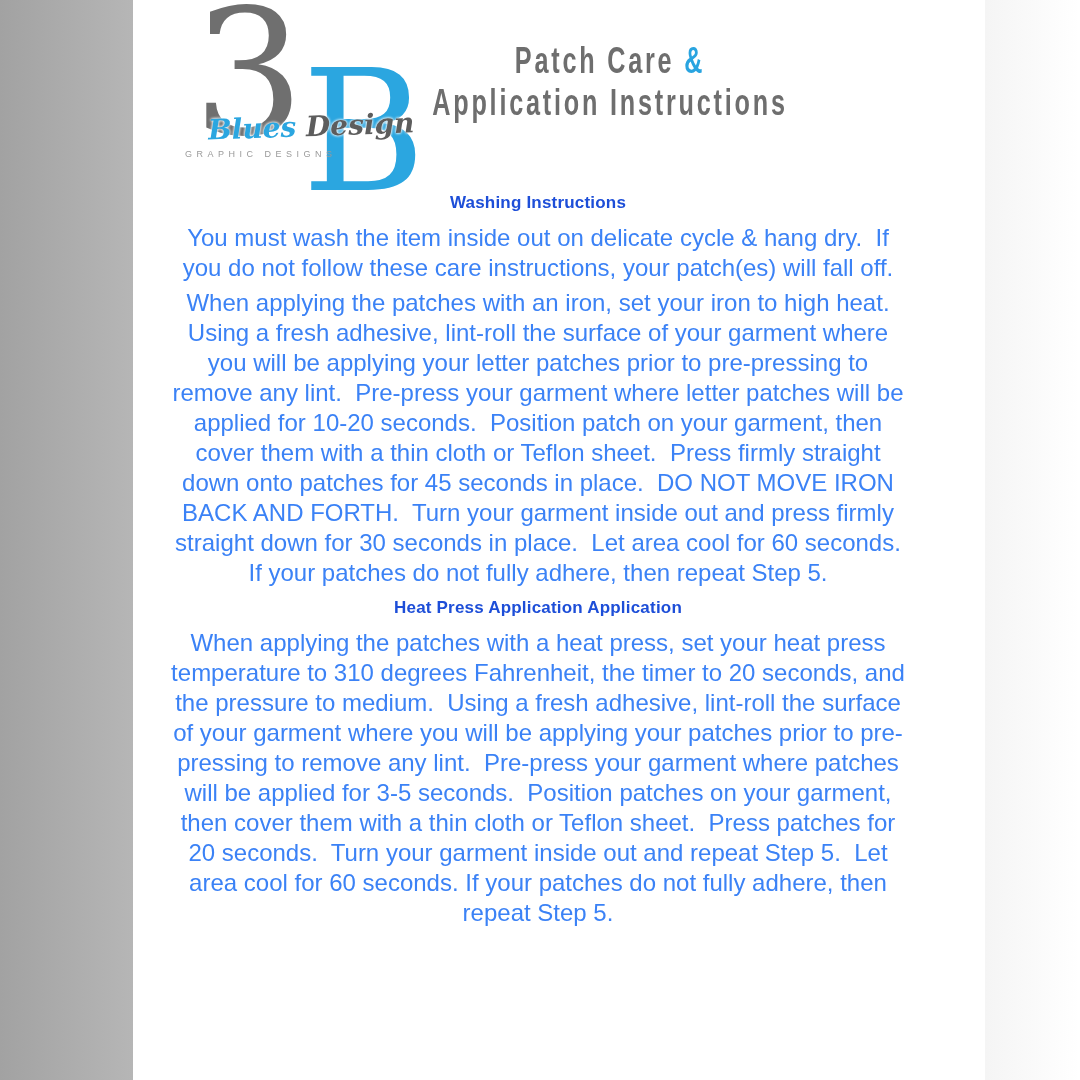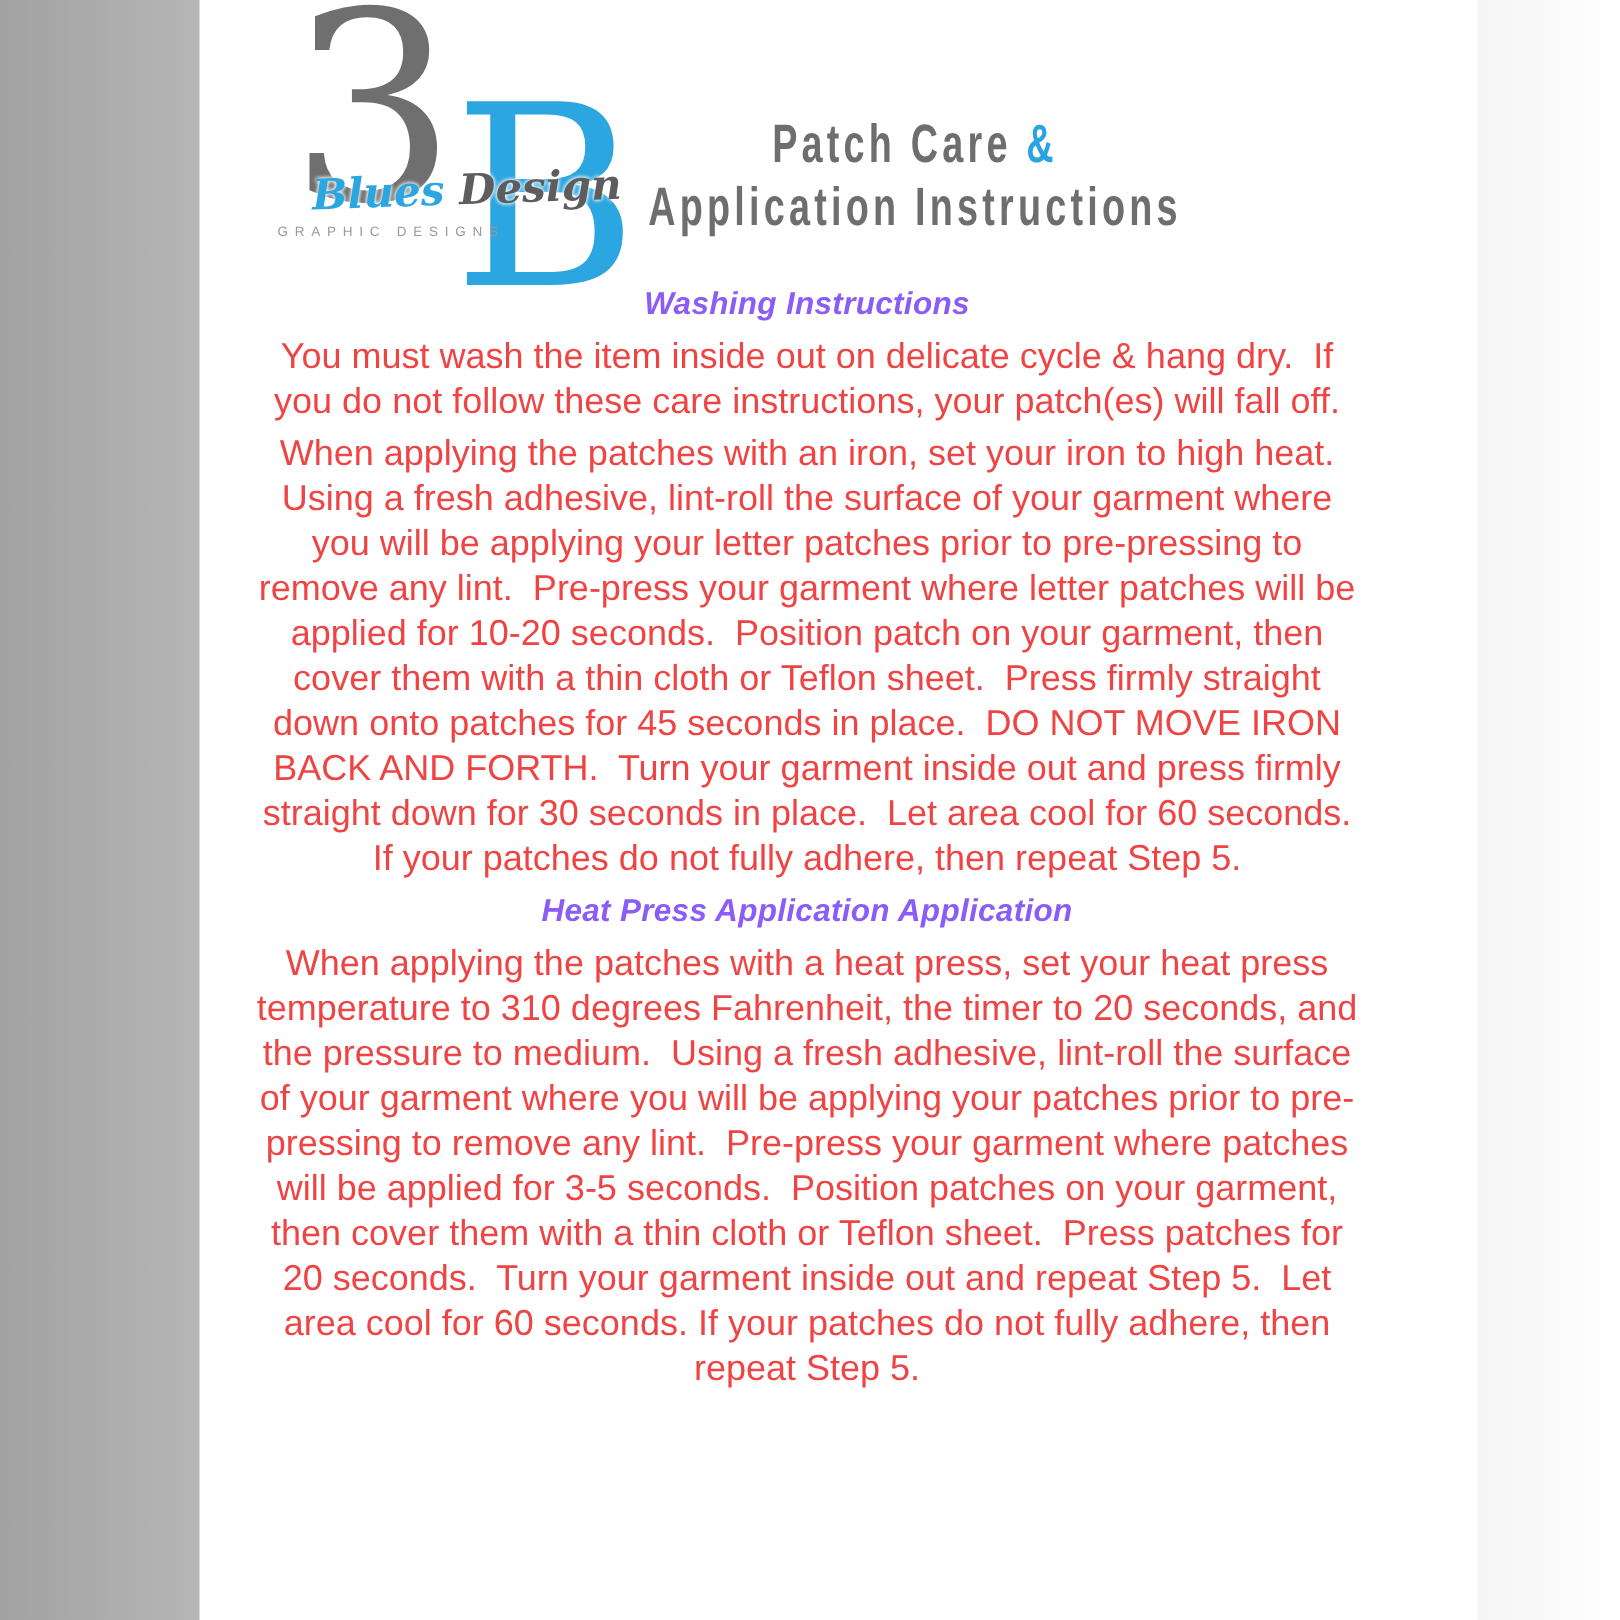"Patch Care &" .title-block { margin-top: 35px -> none }
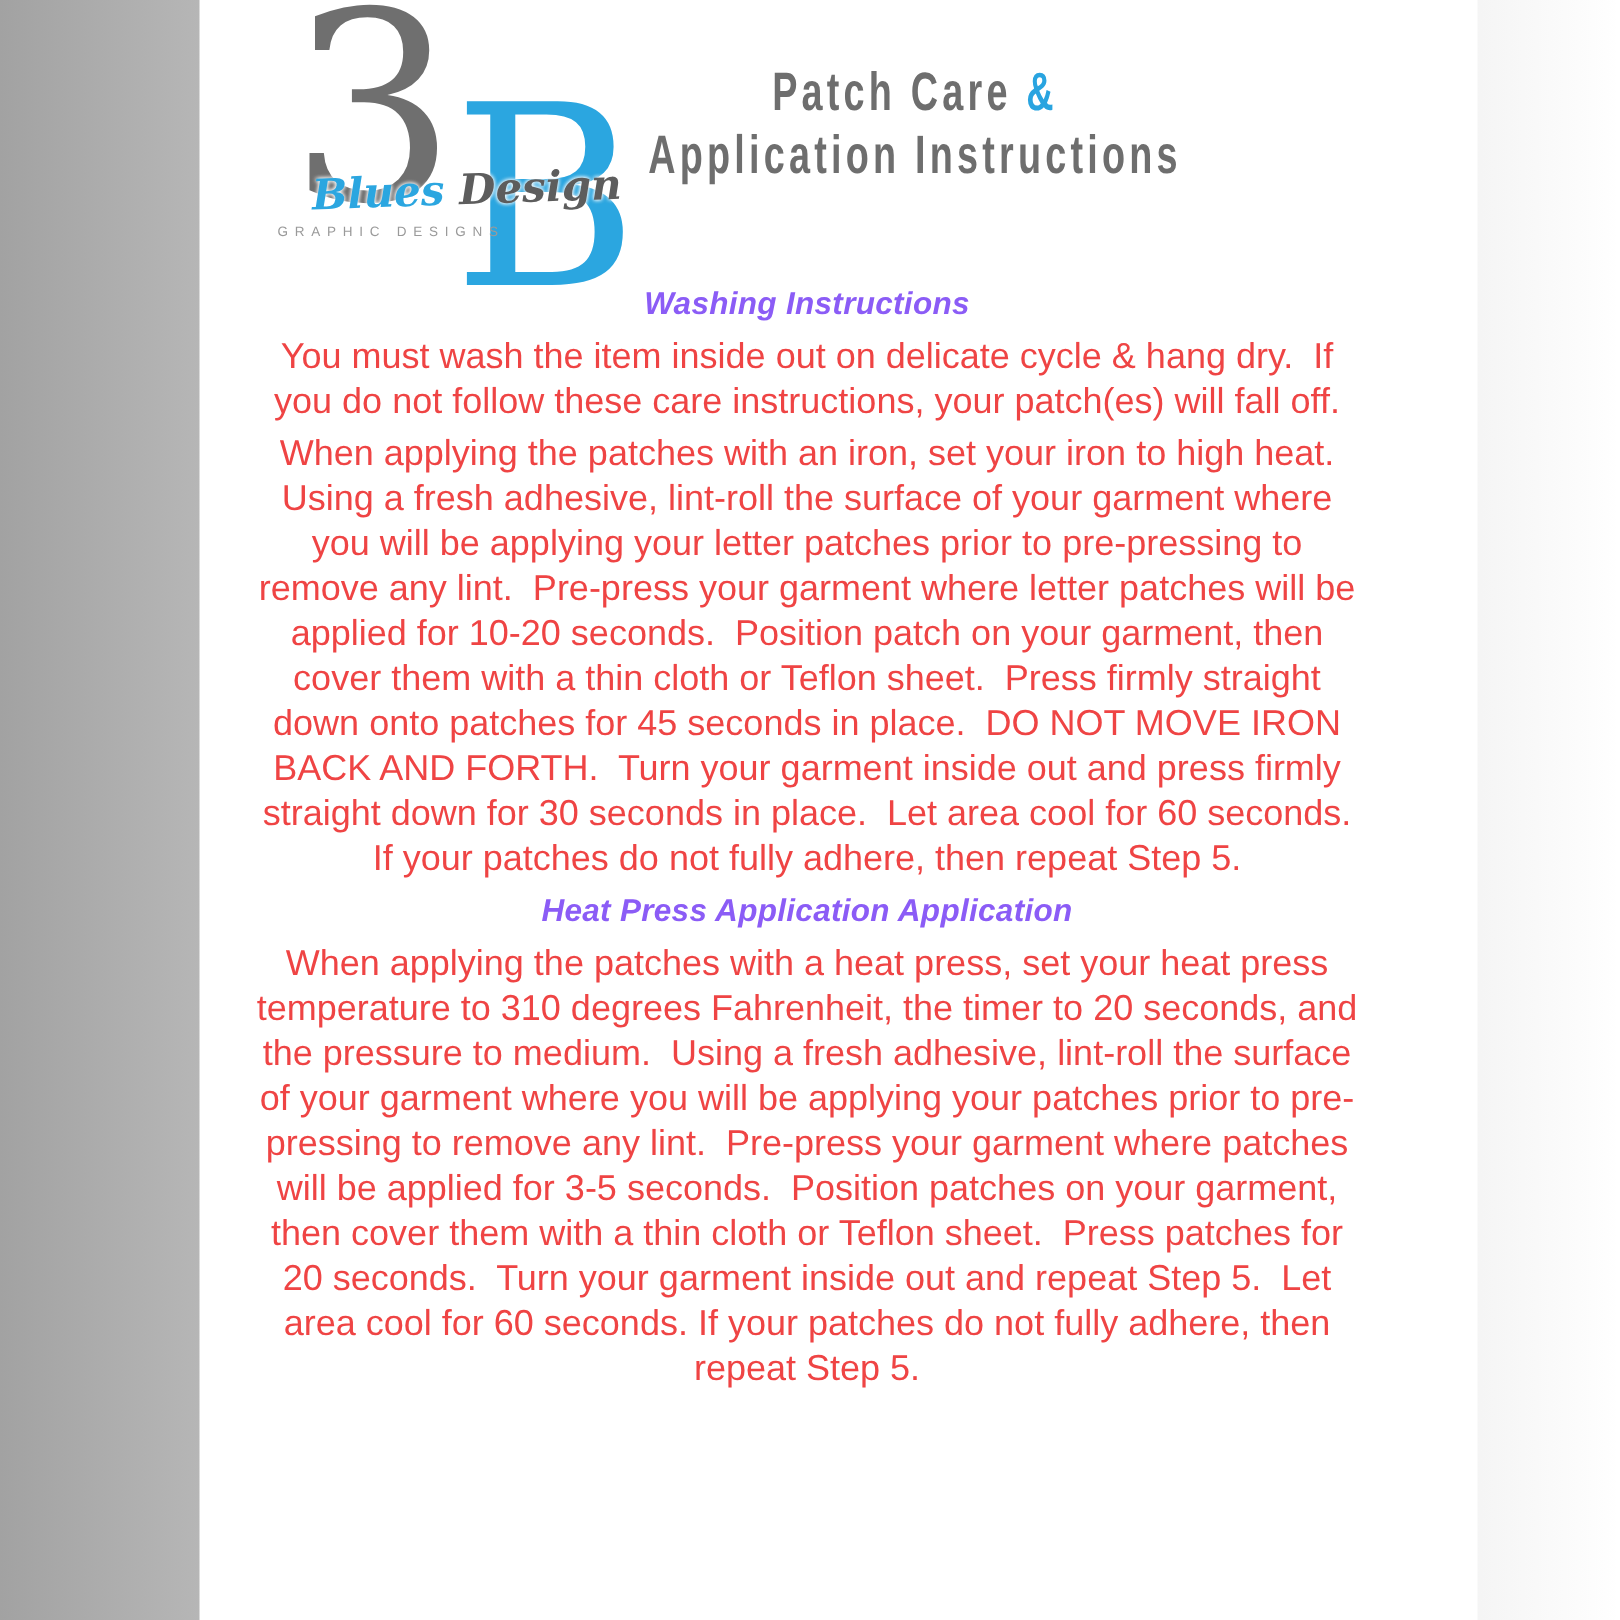"Washing Instructions" .section-heading { color: #8b5cf6 -> #1d4ed8; font-size: 21px -> 17px; font-style: italic -> none }
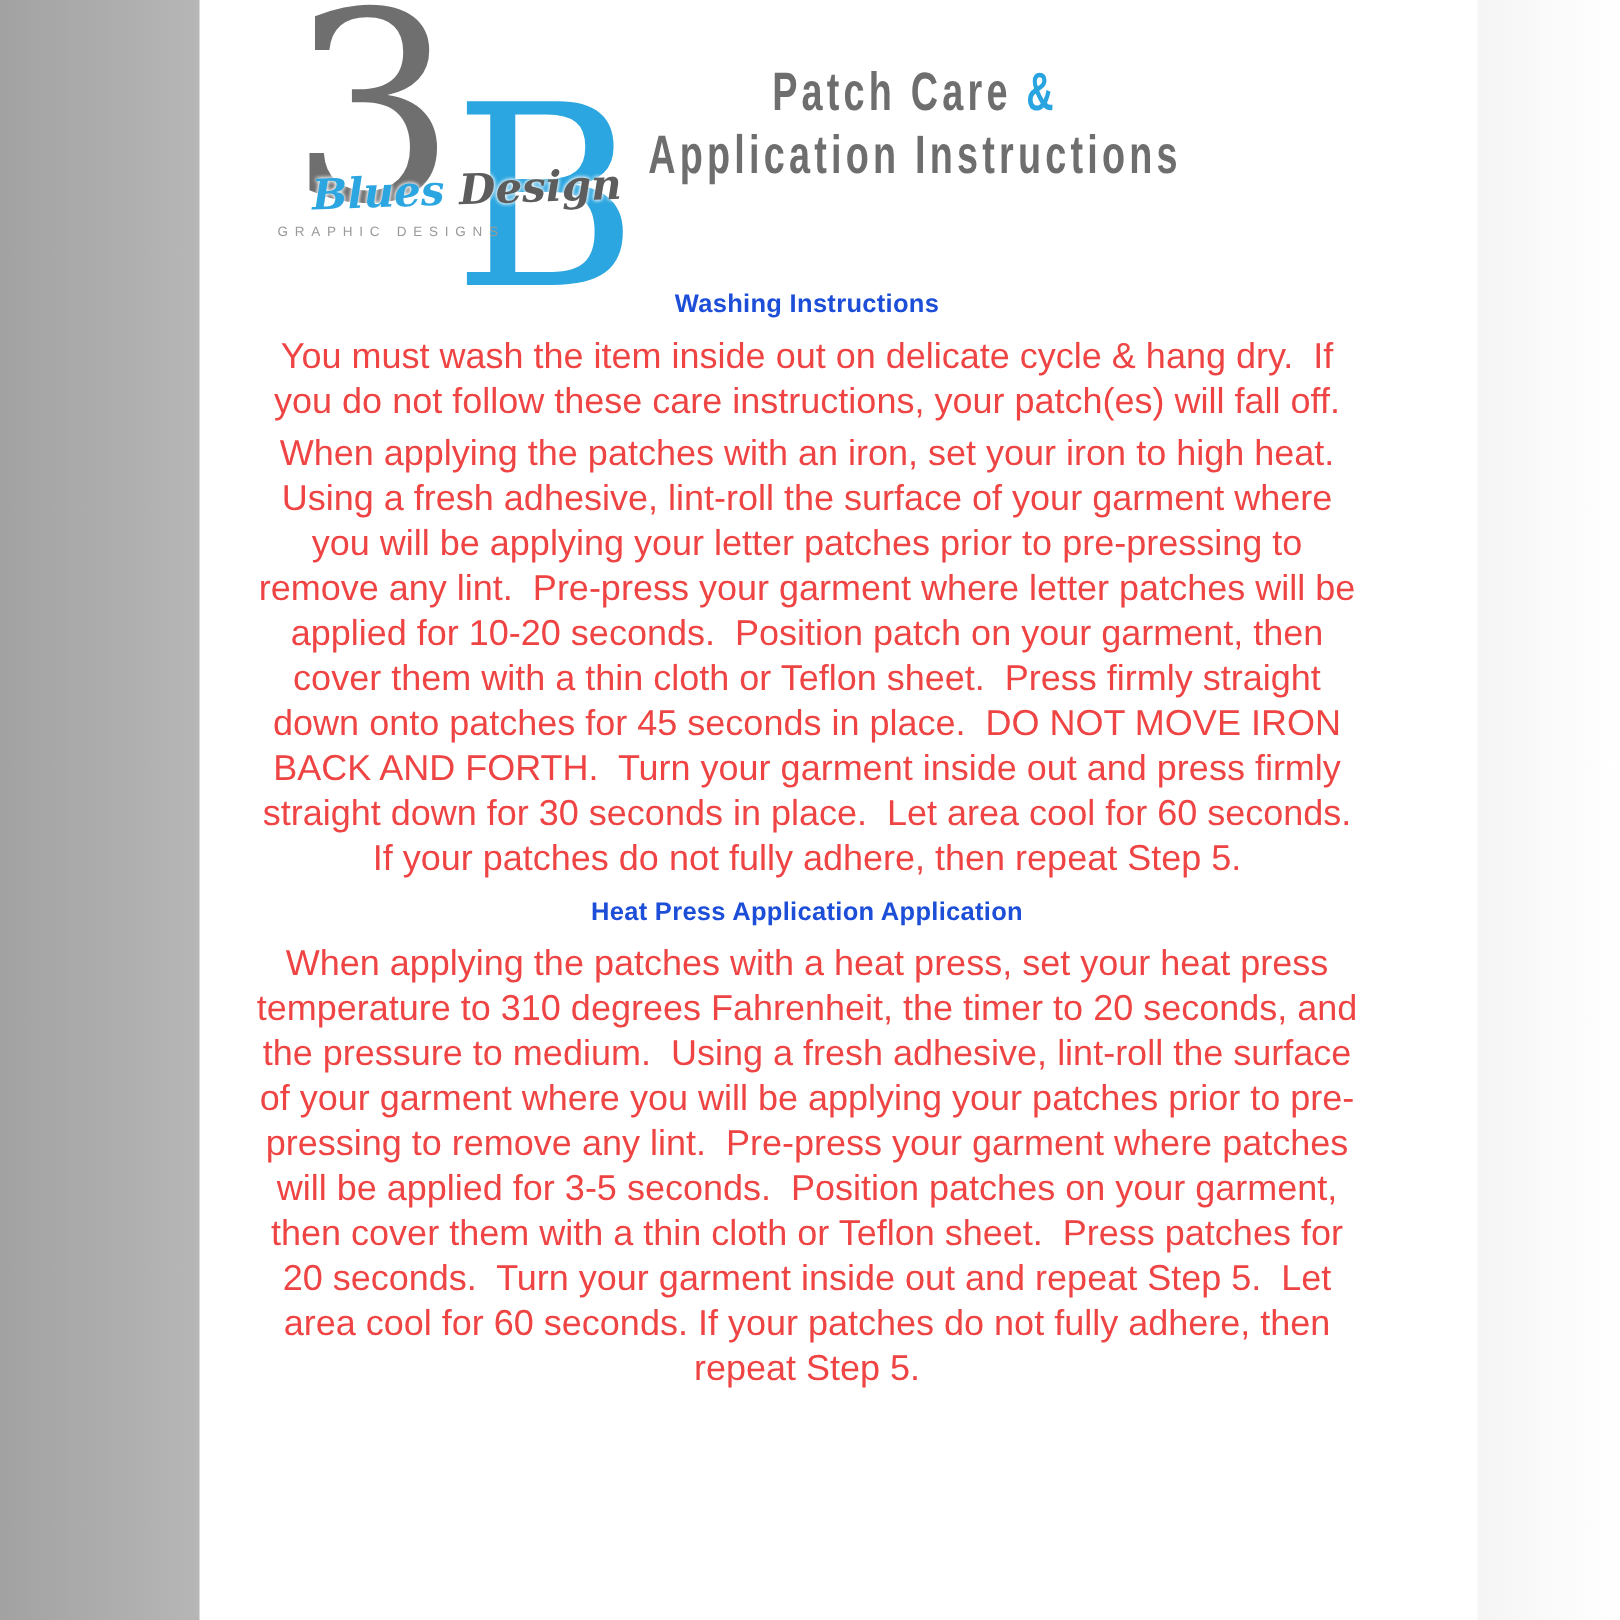"You must wash the item" .para { color: #ef4444 -> #3b82f6 }
